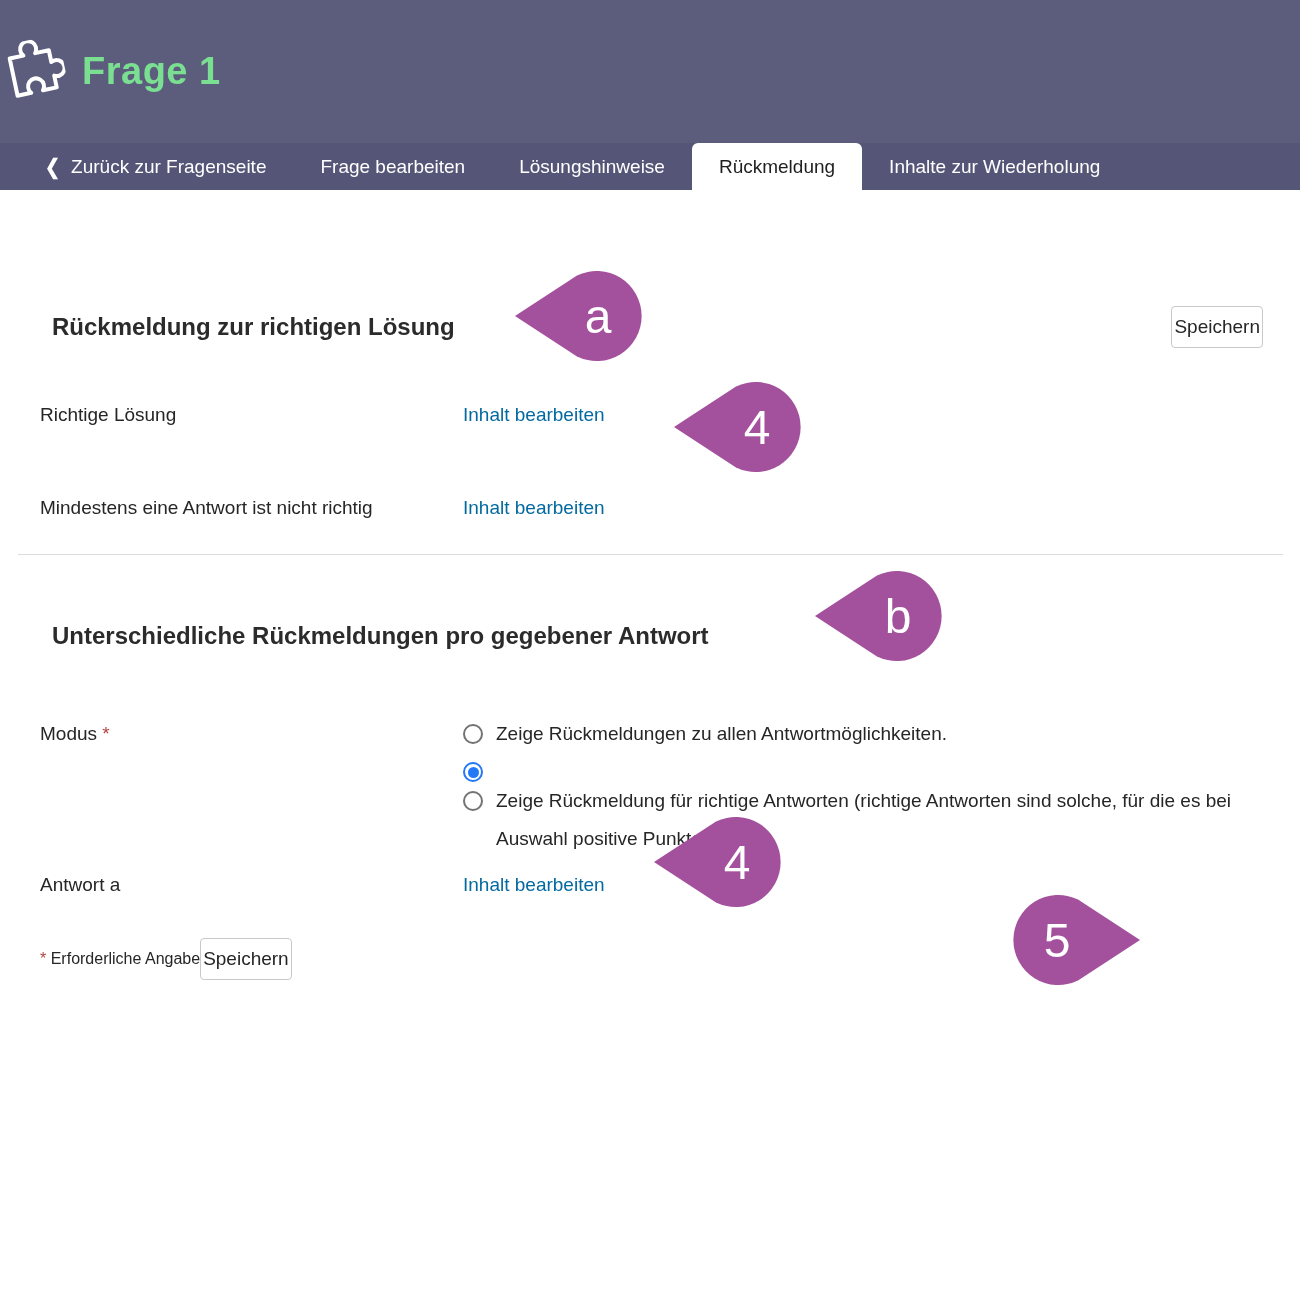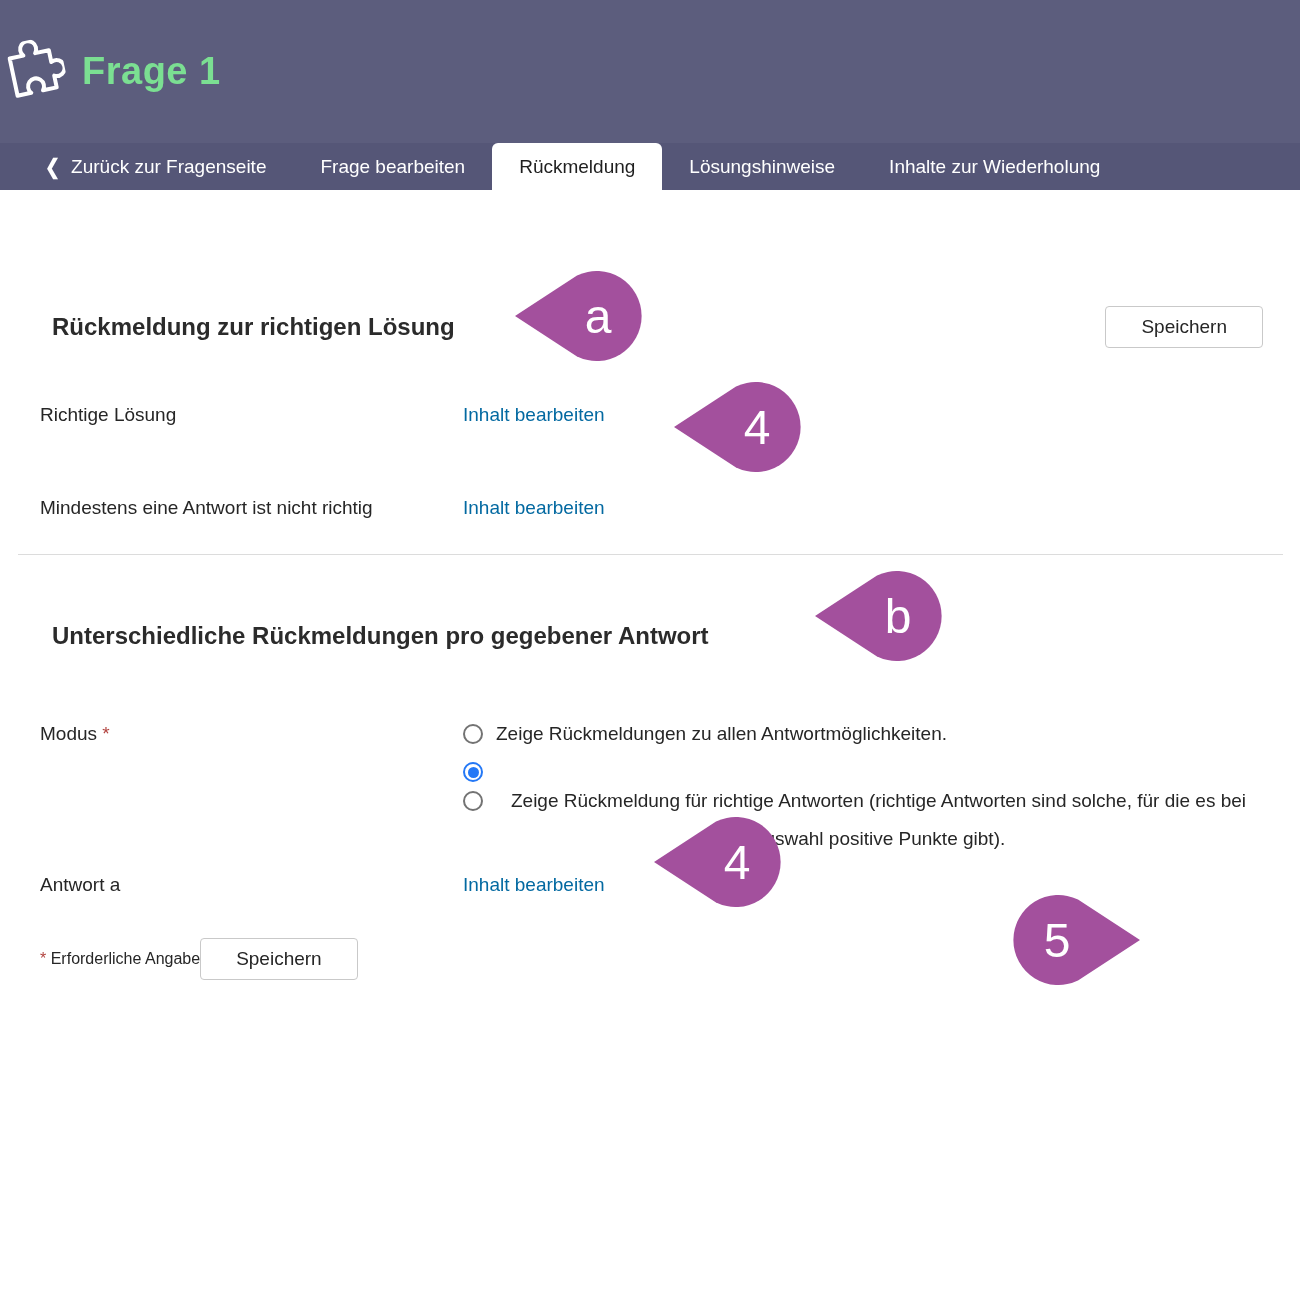"Rückmeldung" div.tab { order: before "Lösungshinweise" -> after "Lösungshinweise" }
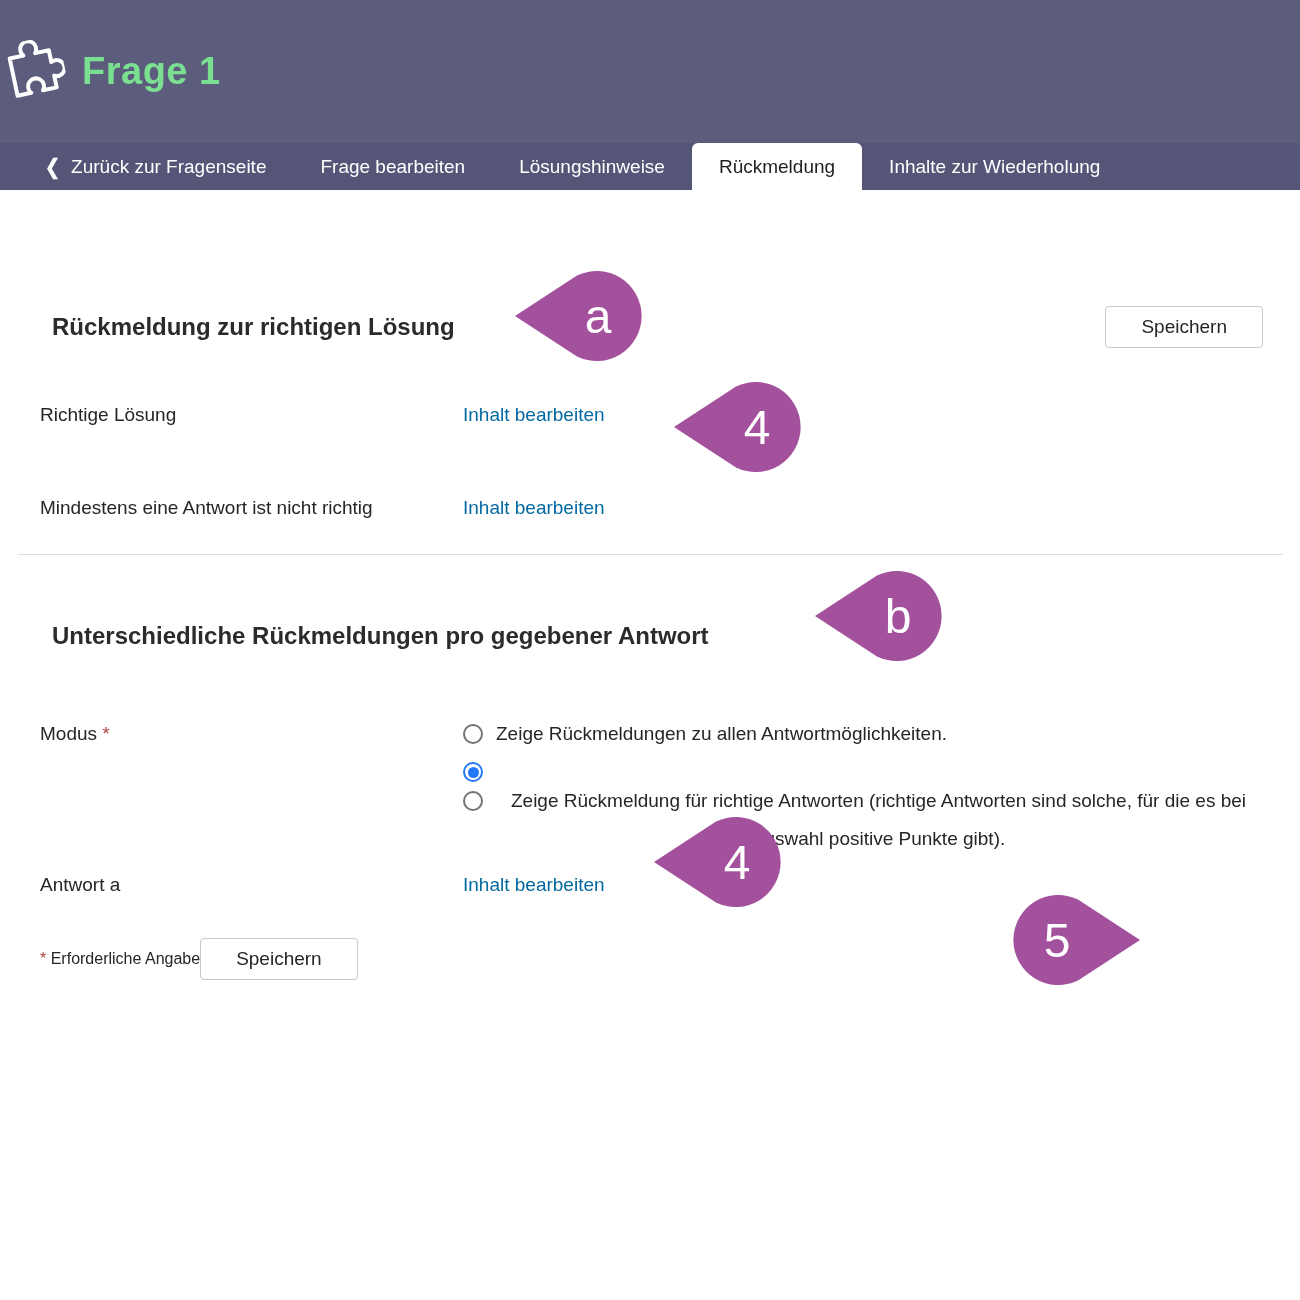"Speichern" .btn { padding: 7px 35px -> 7px 2px }
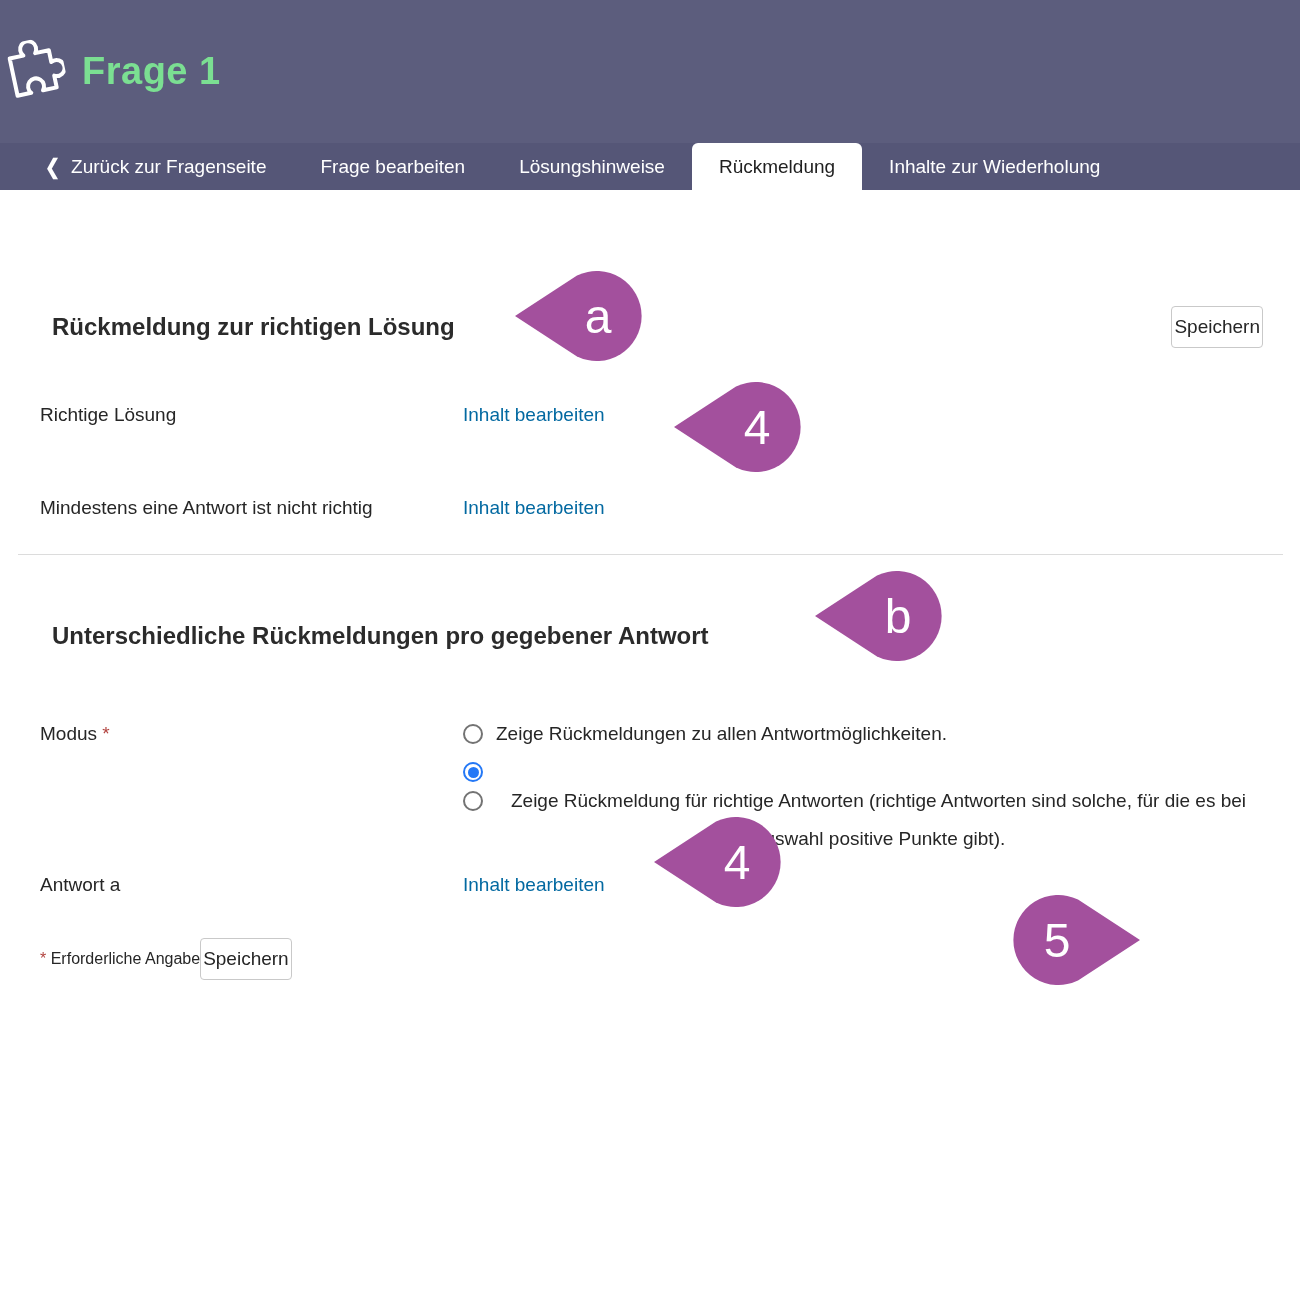"Zeige Rückmeldungen zu allen" .option { text-align: center -> none }
